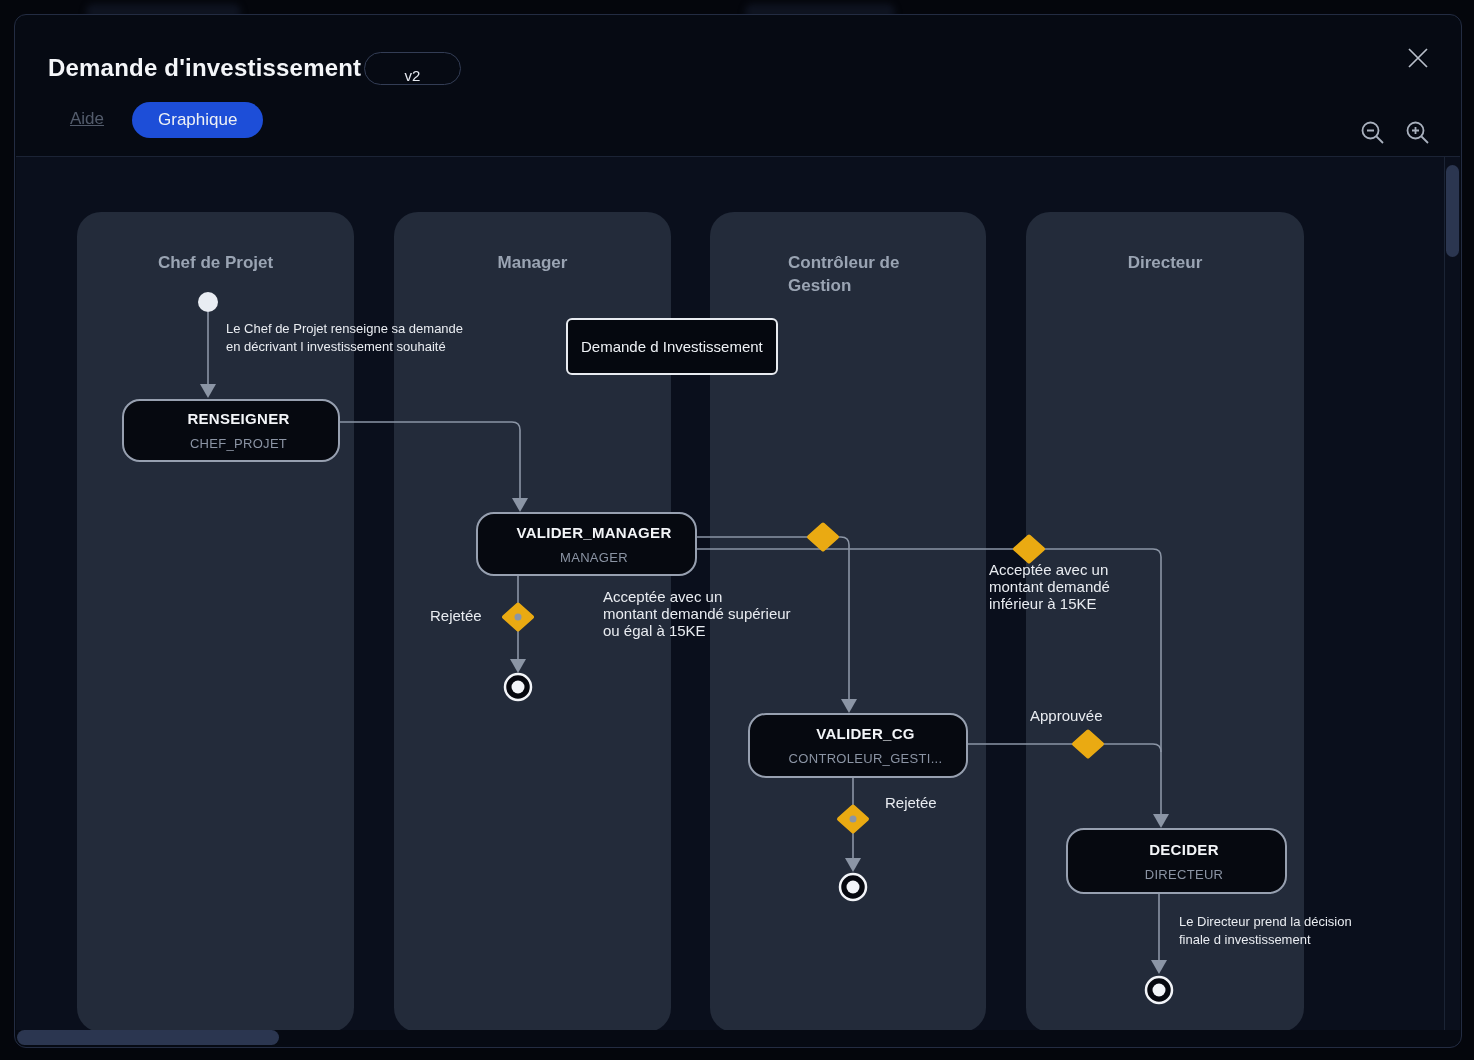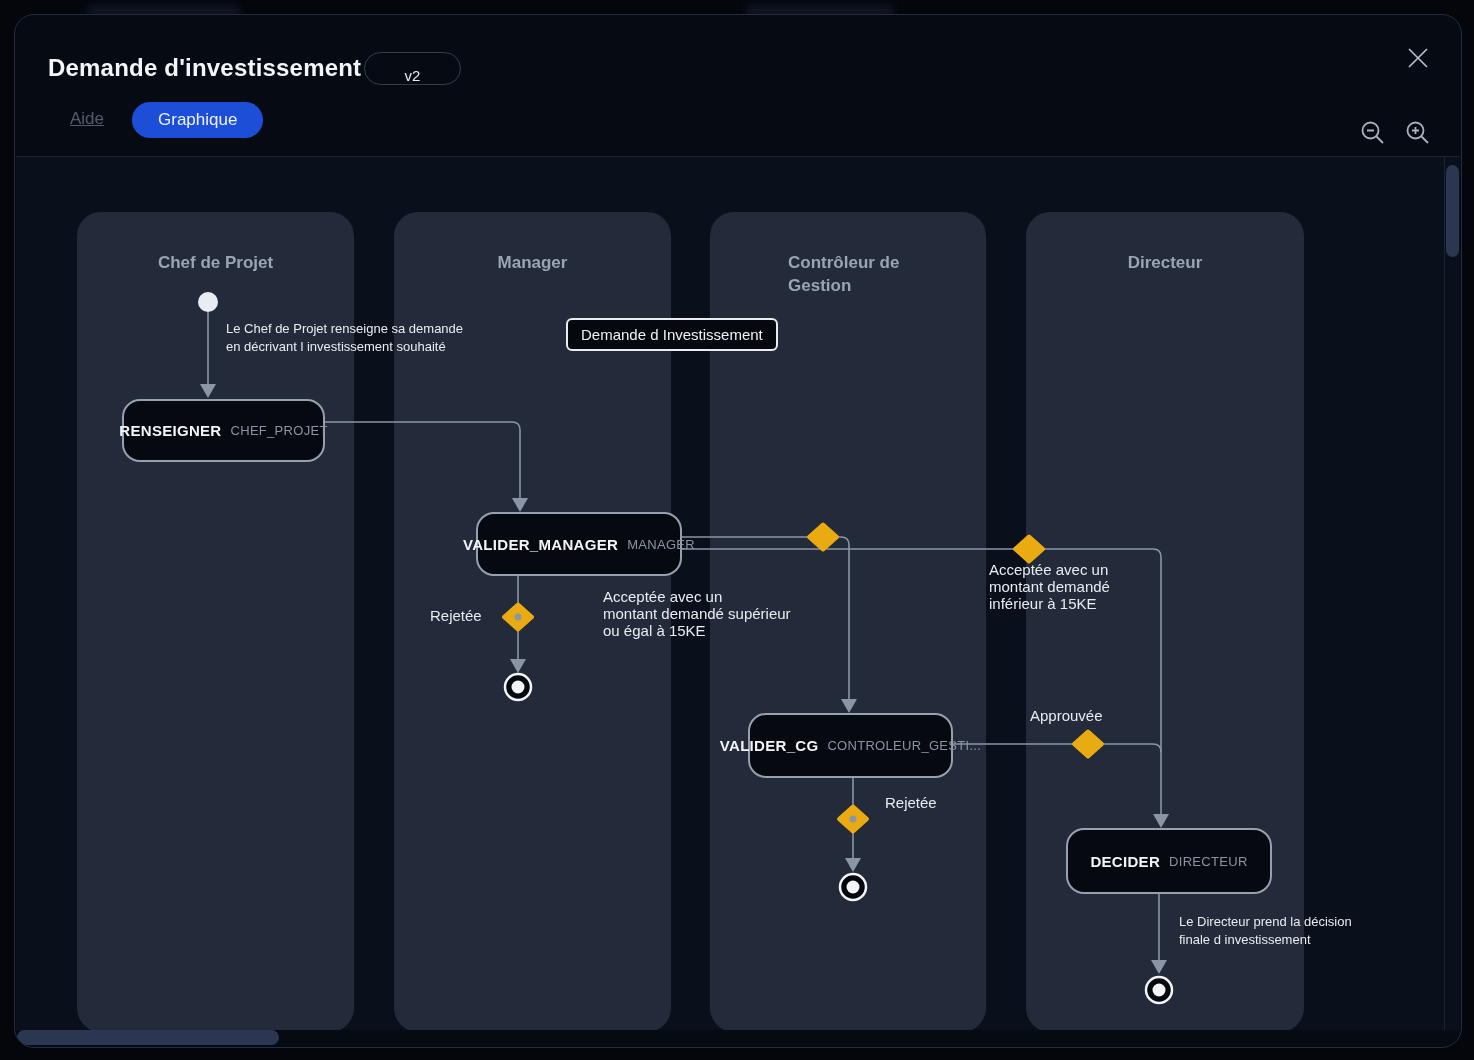"Demande d'investissement" .modal { border-radius: 20px -> 12px }
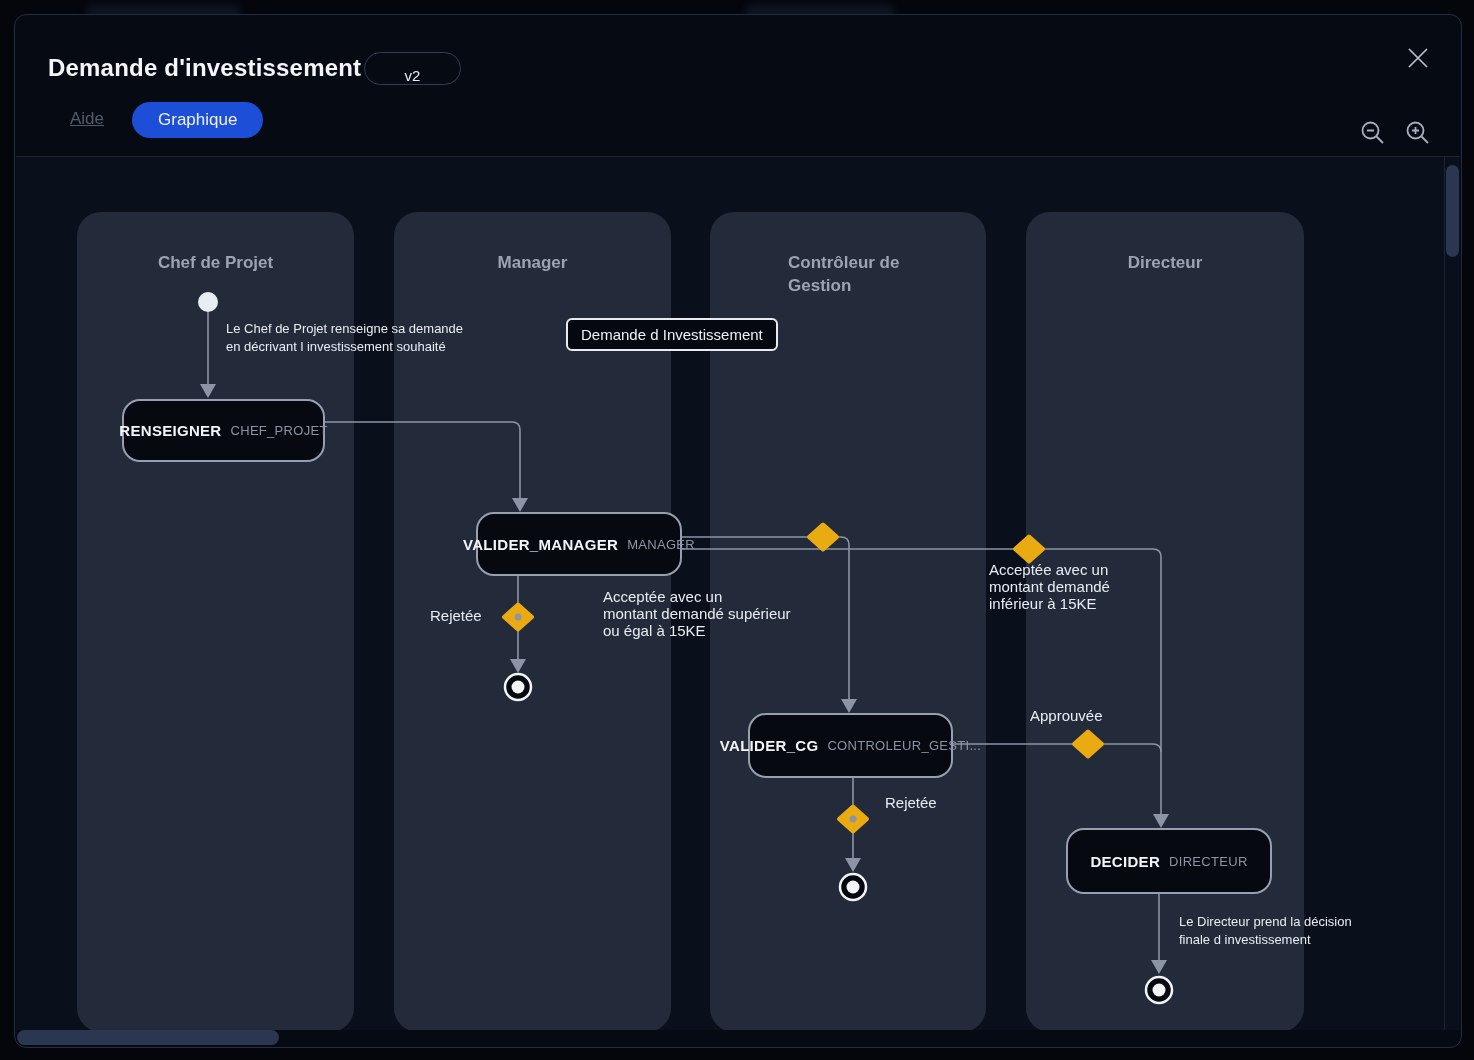"Demande d Investissement" .data-object { padding: 6px 13px -> 18px 13px }
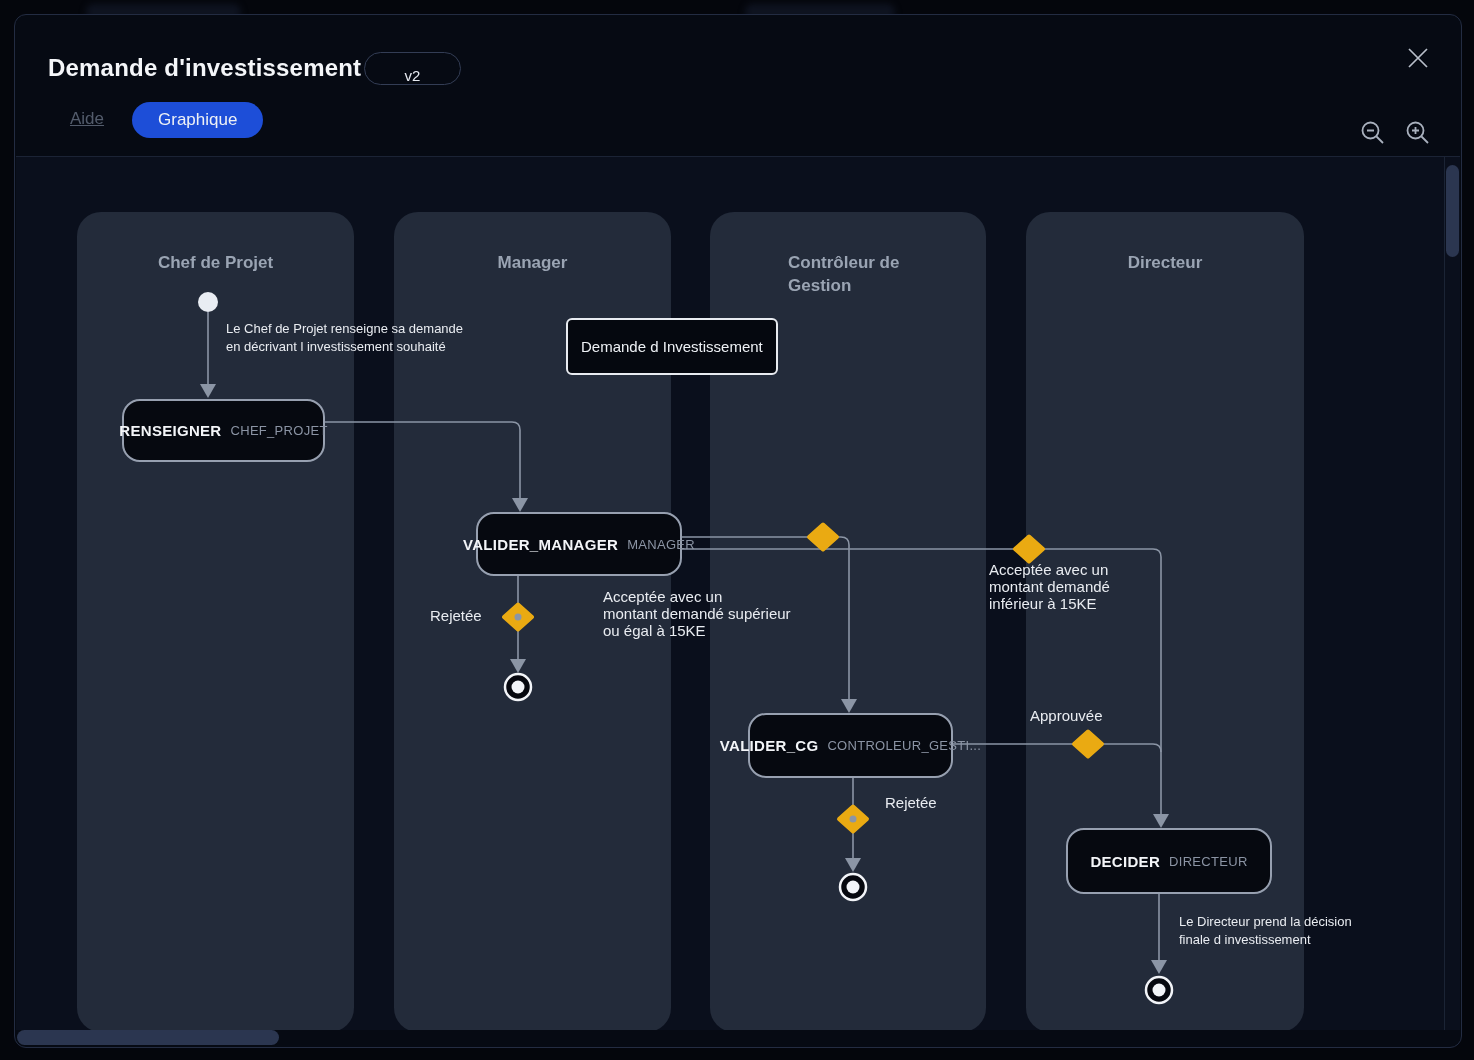"RENSEIGNER" .node { flex-direction: row -> column; padding-left: none -> 15px }
